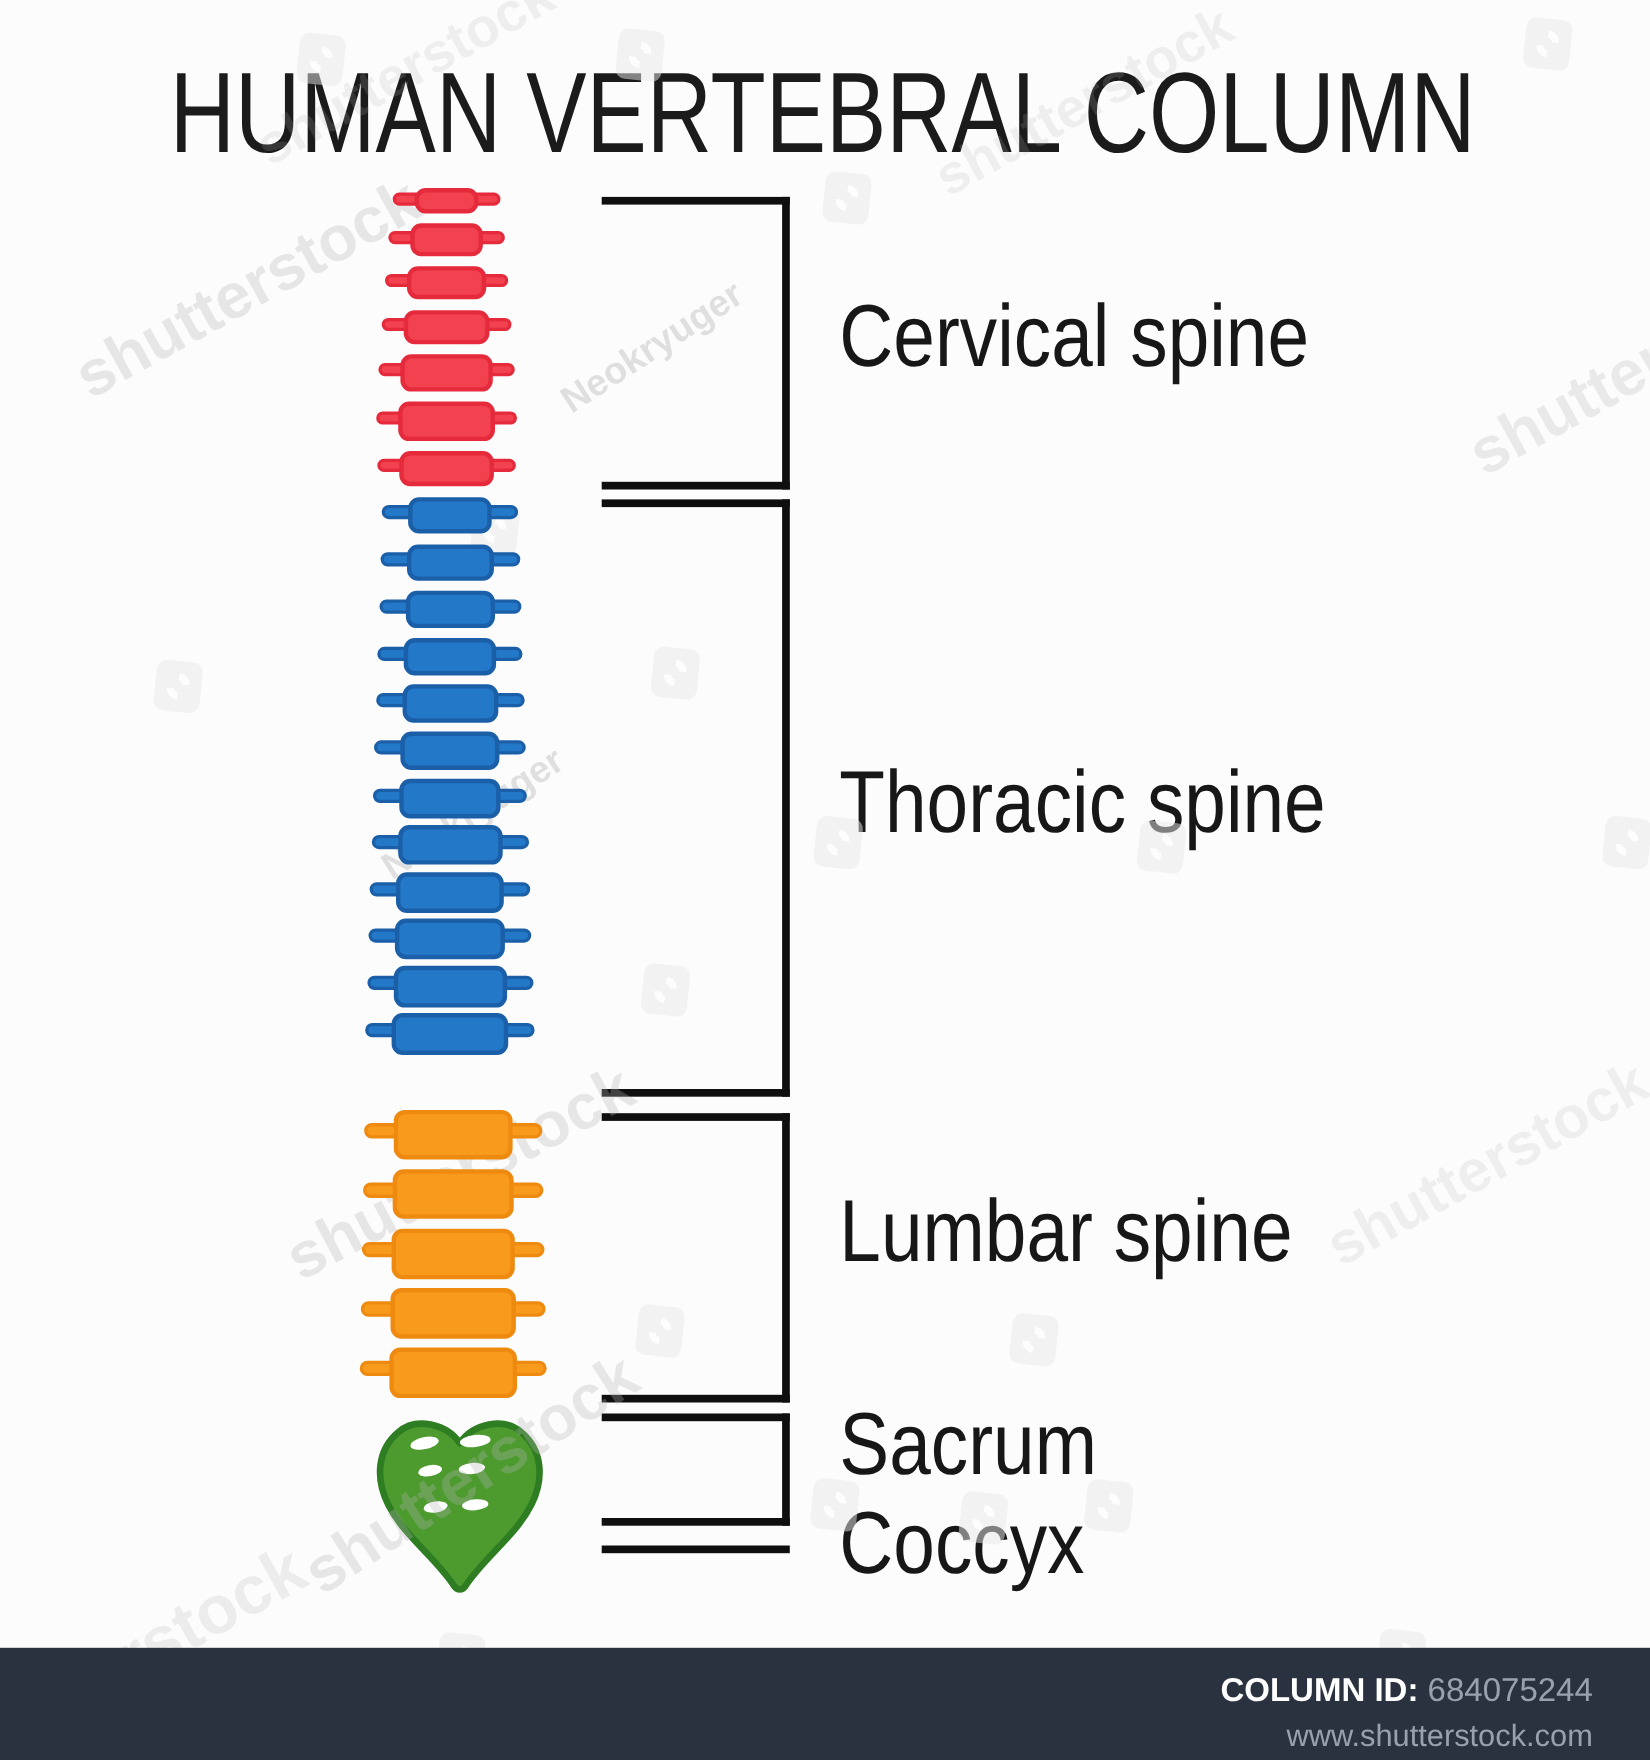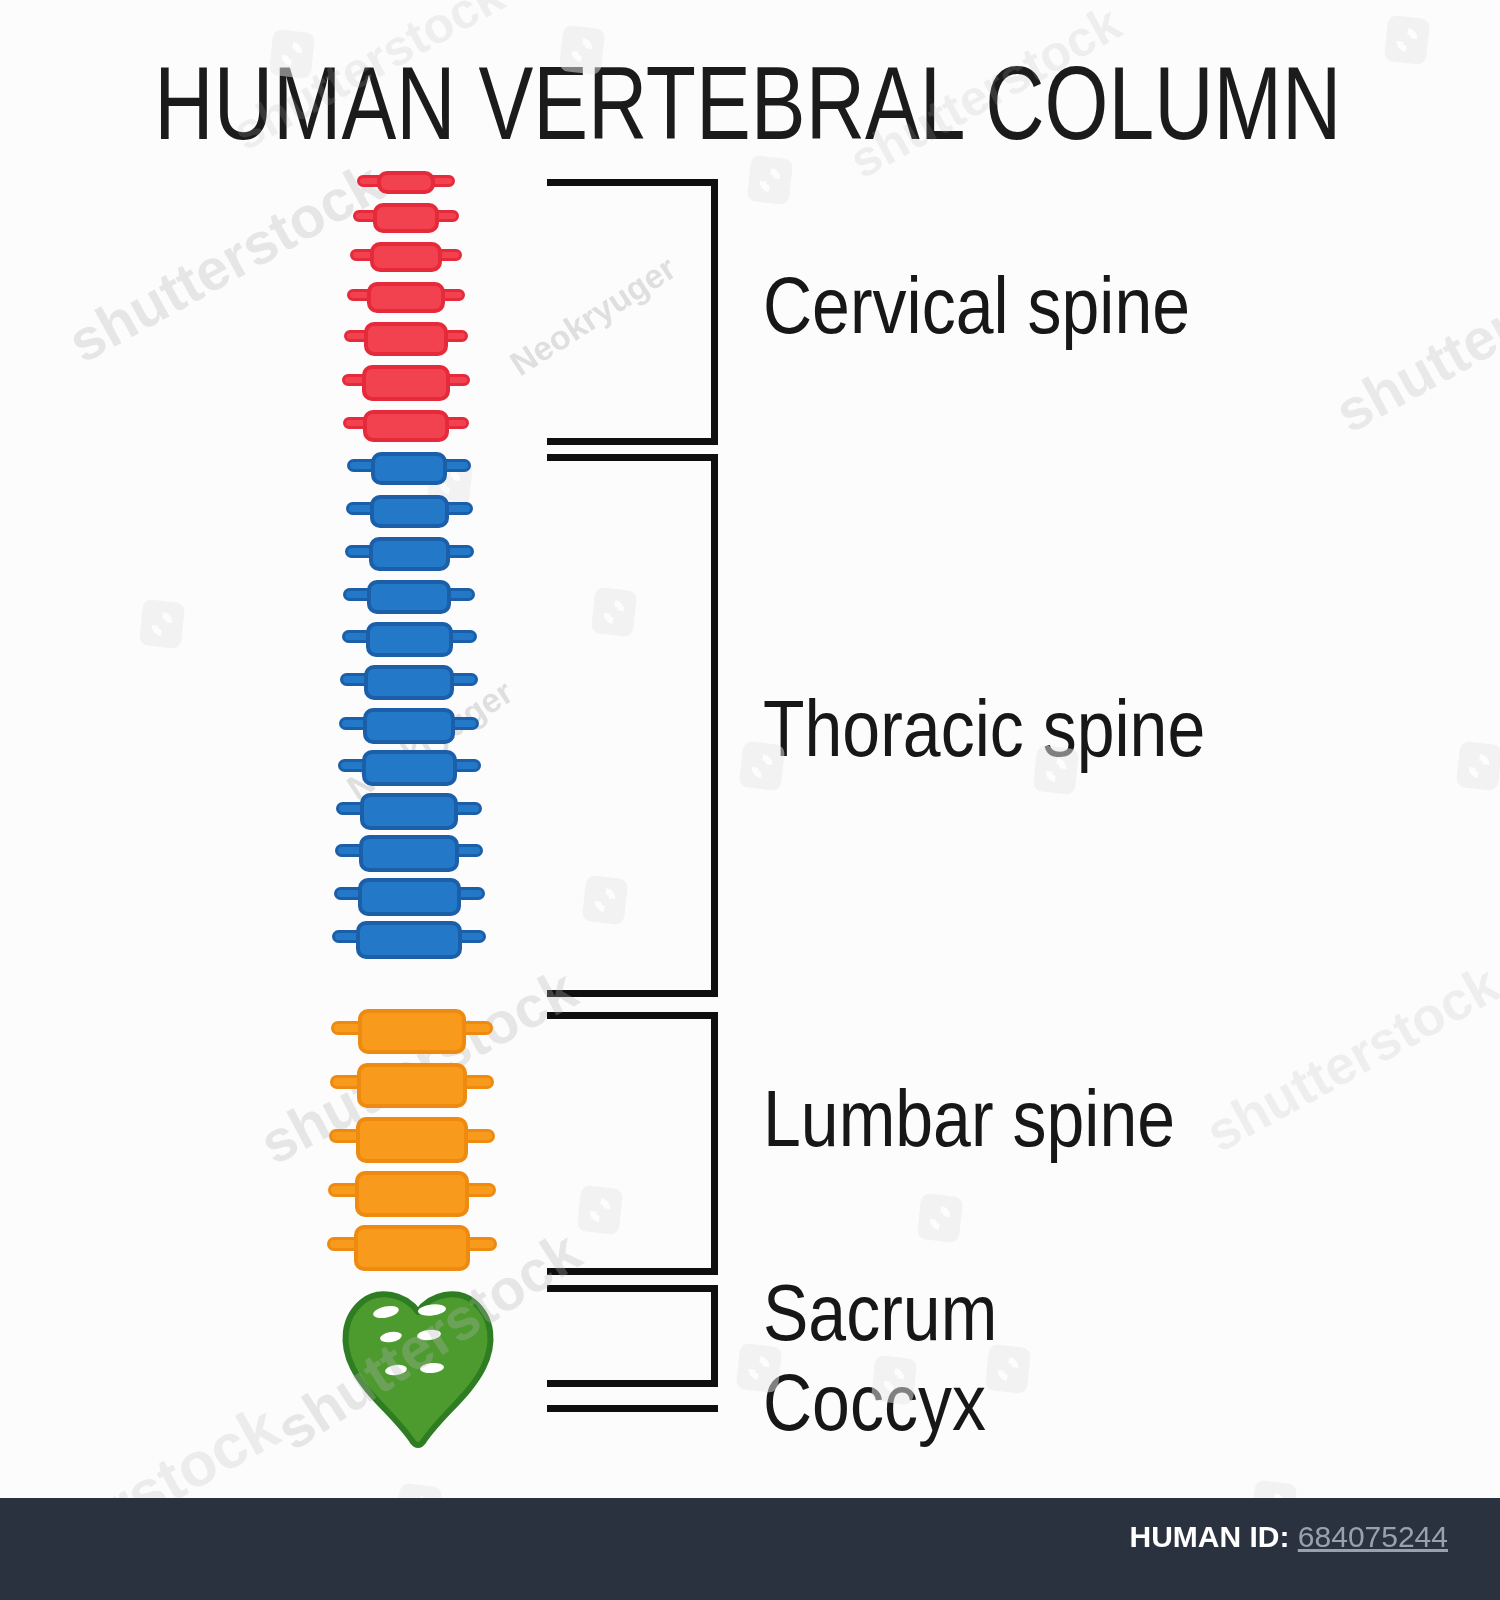"HUMAN ID:" span { text: HUMAN -> COLUMN }
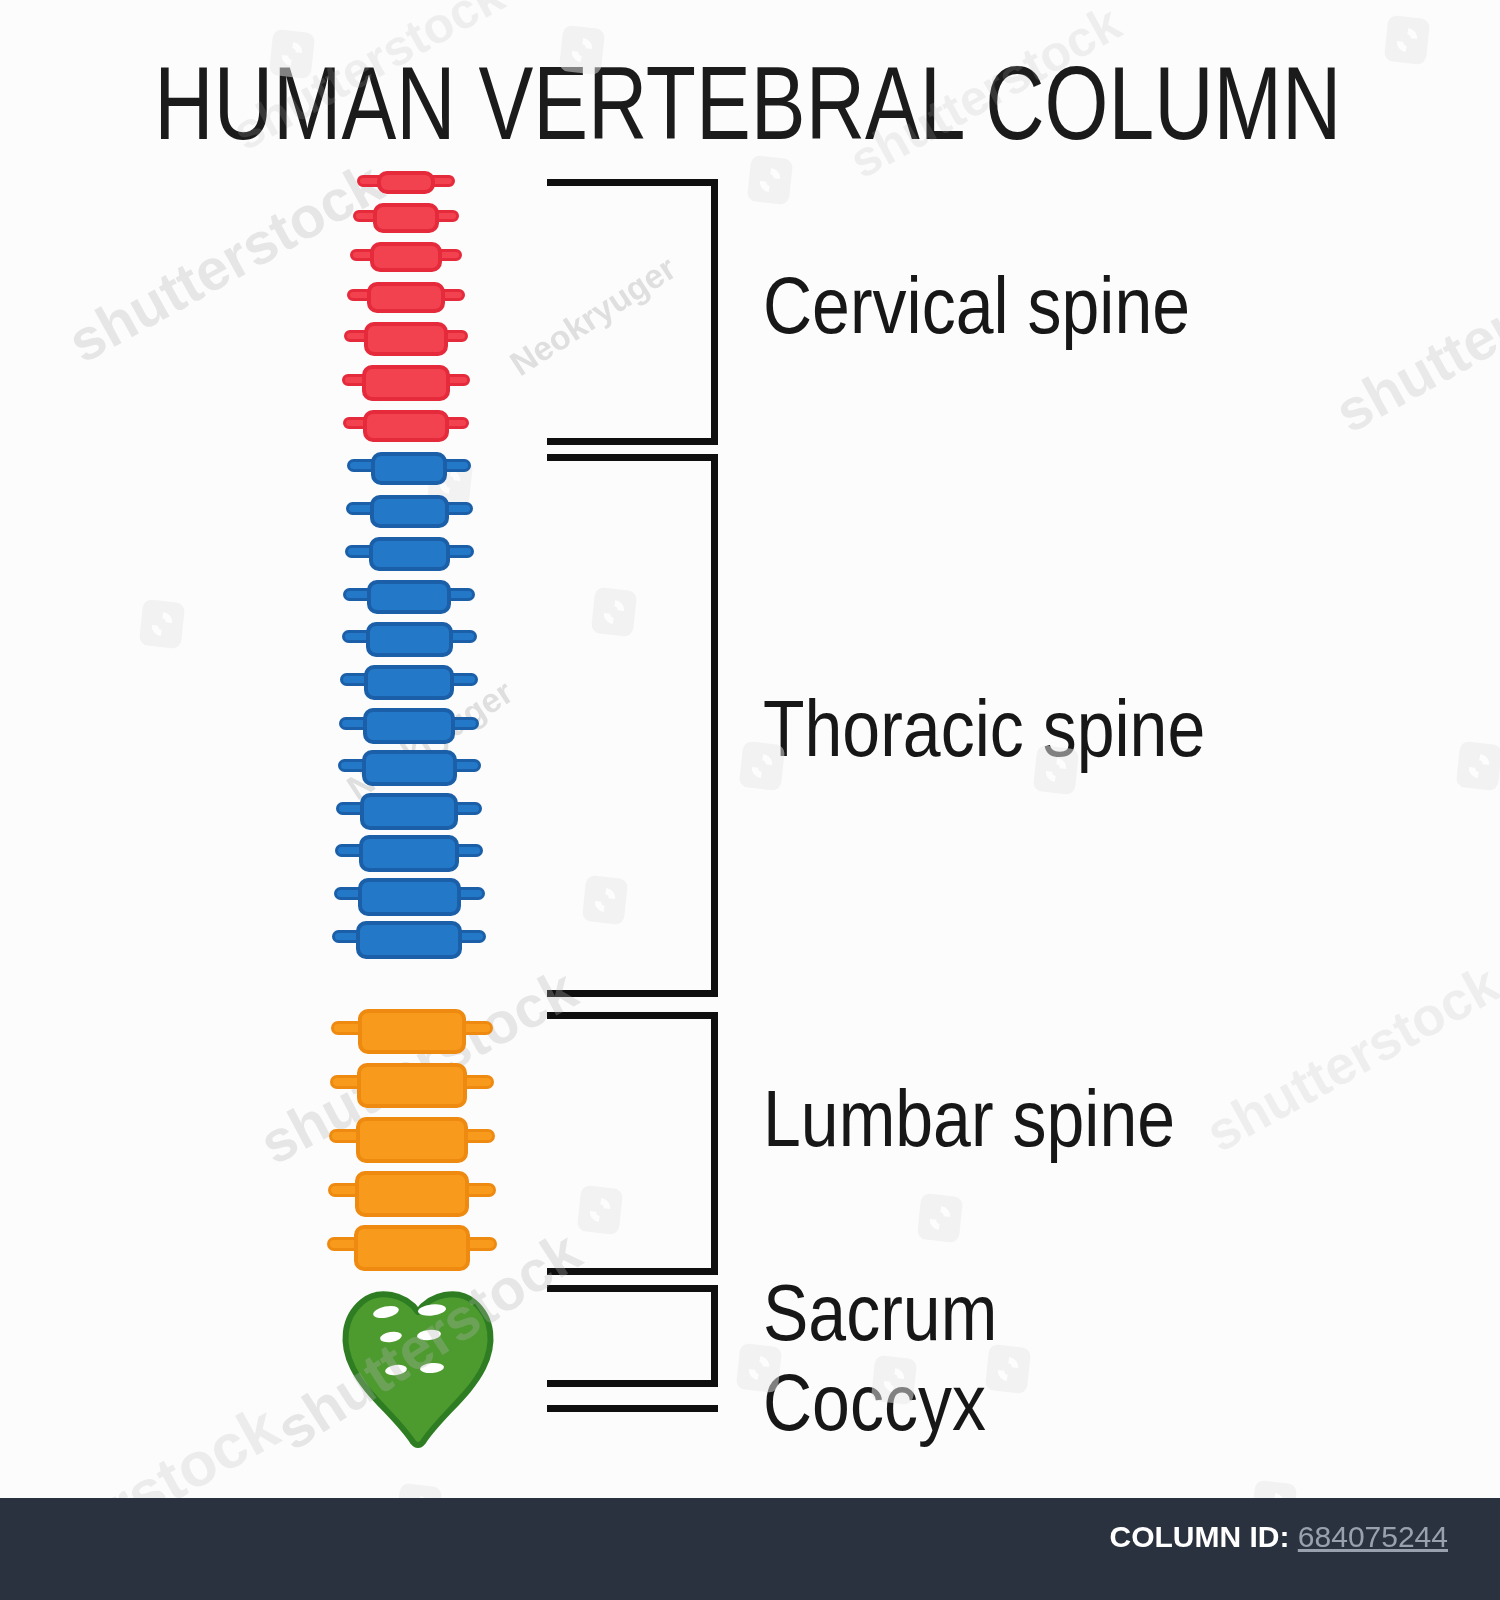"684075244" .muted { text-decoration: underline -> none }
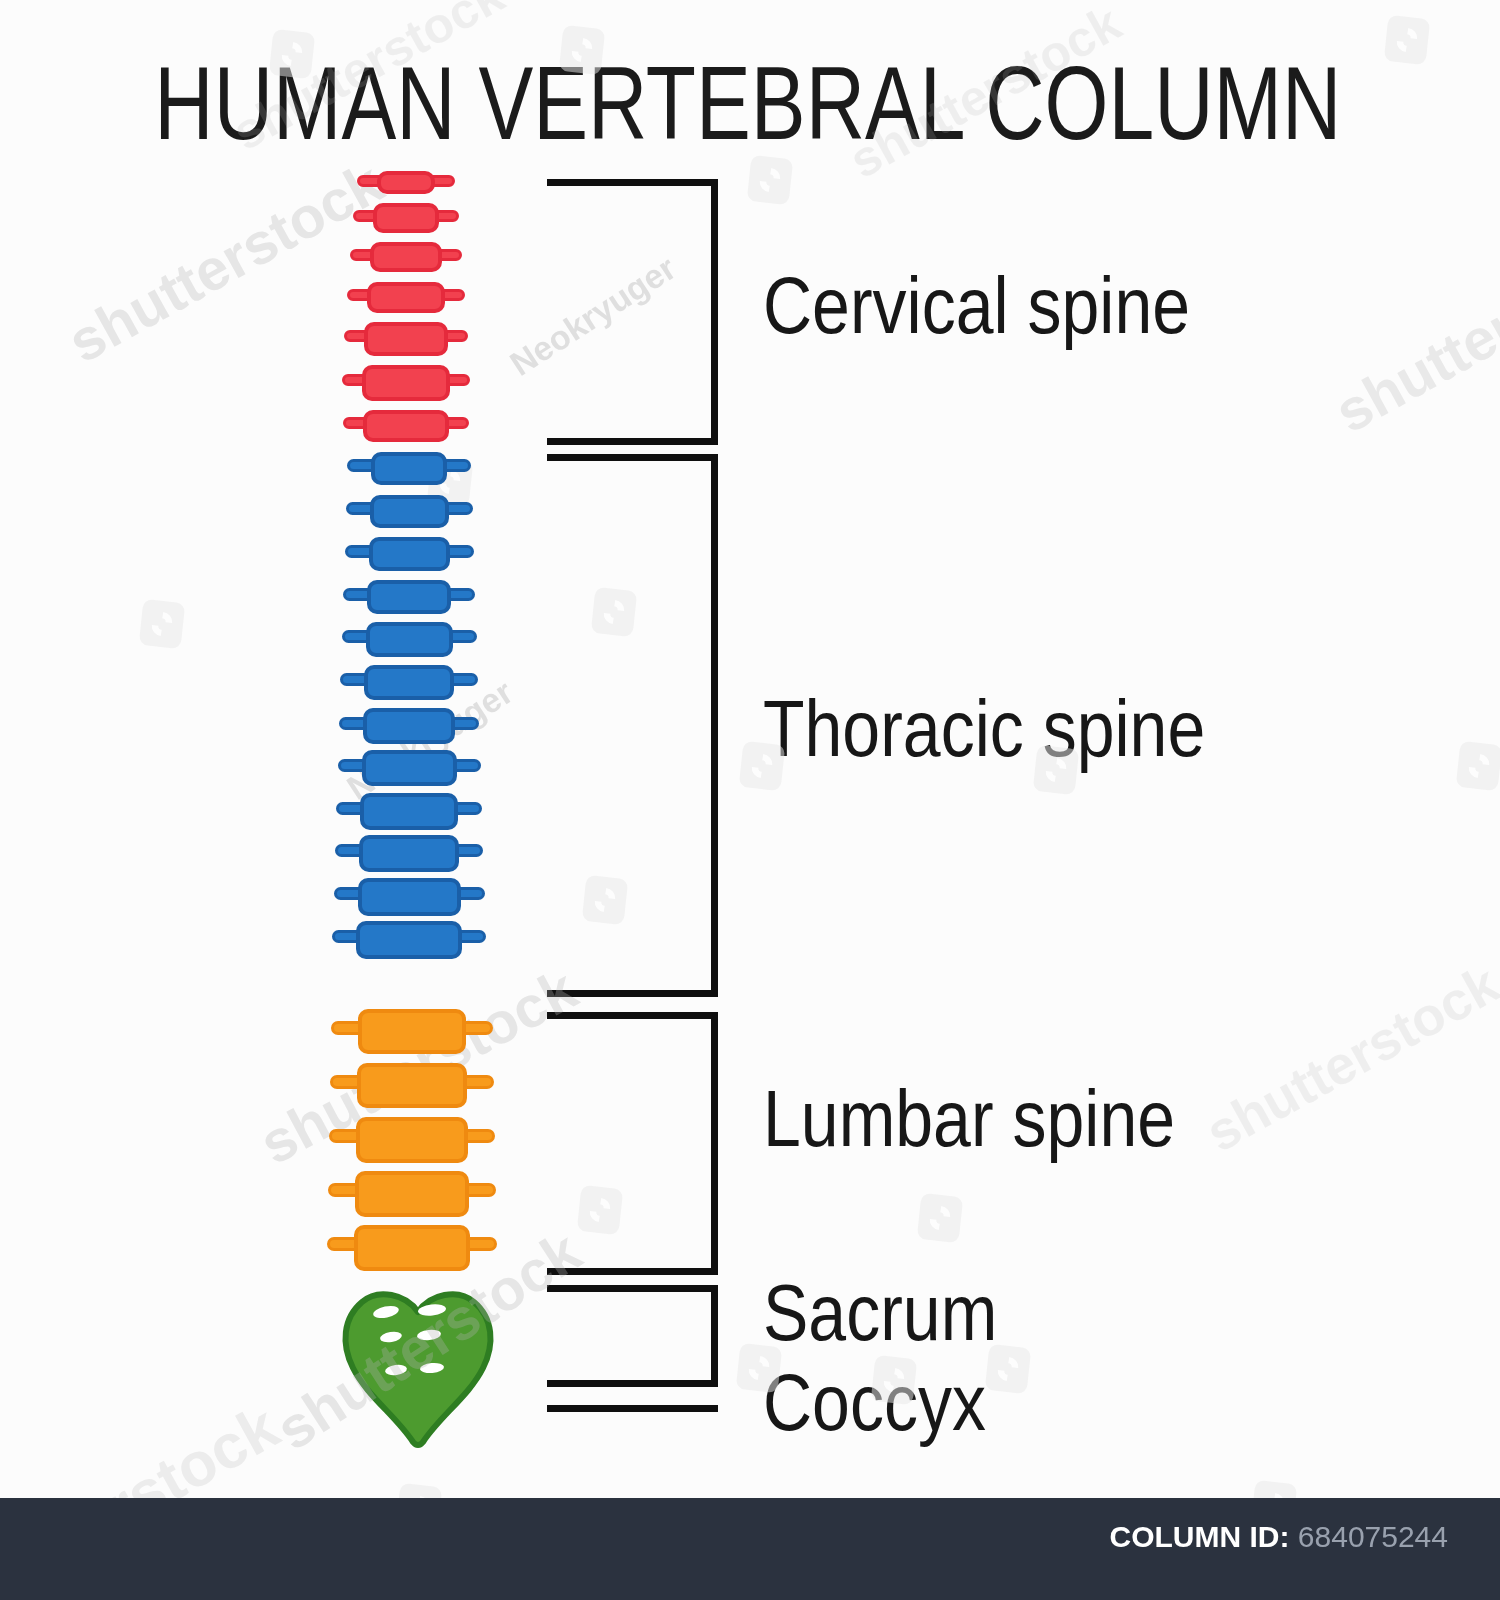"www.shutterstock.com" div.line2 { html: none -> <div>www.shutterstock.com</div> }
